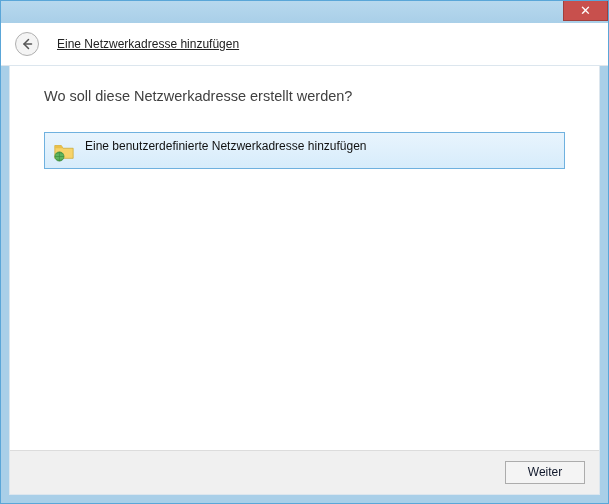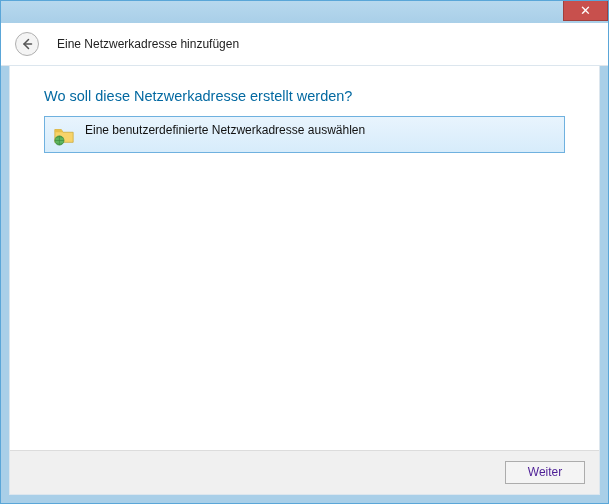"Eine Netzwerkadresse hinzufügen" .header-title { text-decoration: none -> underline }
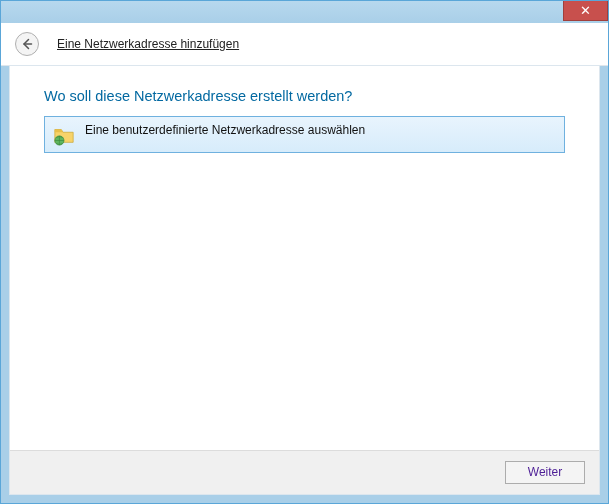"Wo soll diese Netzwerkadresse erstellt" .heading { color: #0369a1 -> #404040; margin-bottom: 12px -> 28px }
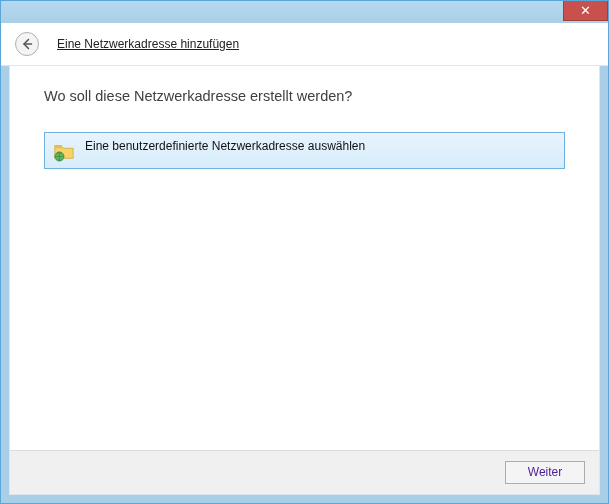"Eine benutzerdefinierte Netzwerkadresse" div.option-title { text: auswählen -> hinzufügen }
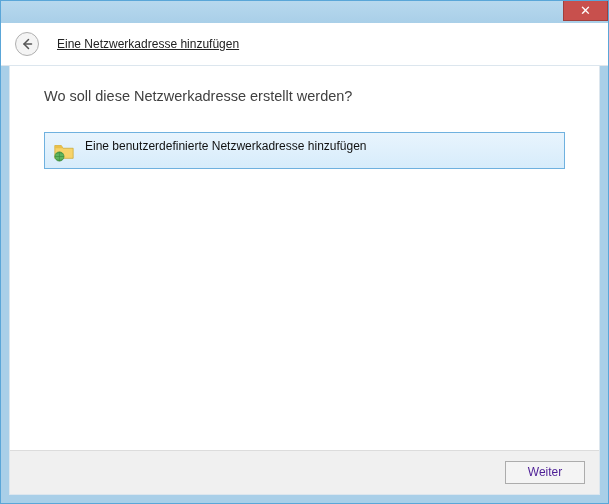"Weiter" .btn { color: #4c1d95 -> #0f172a }
